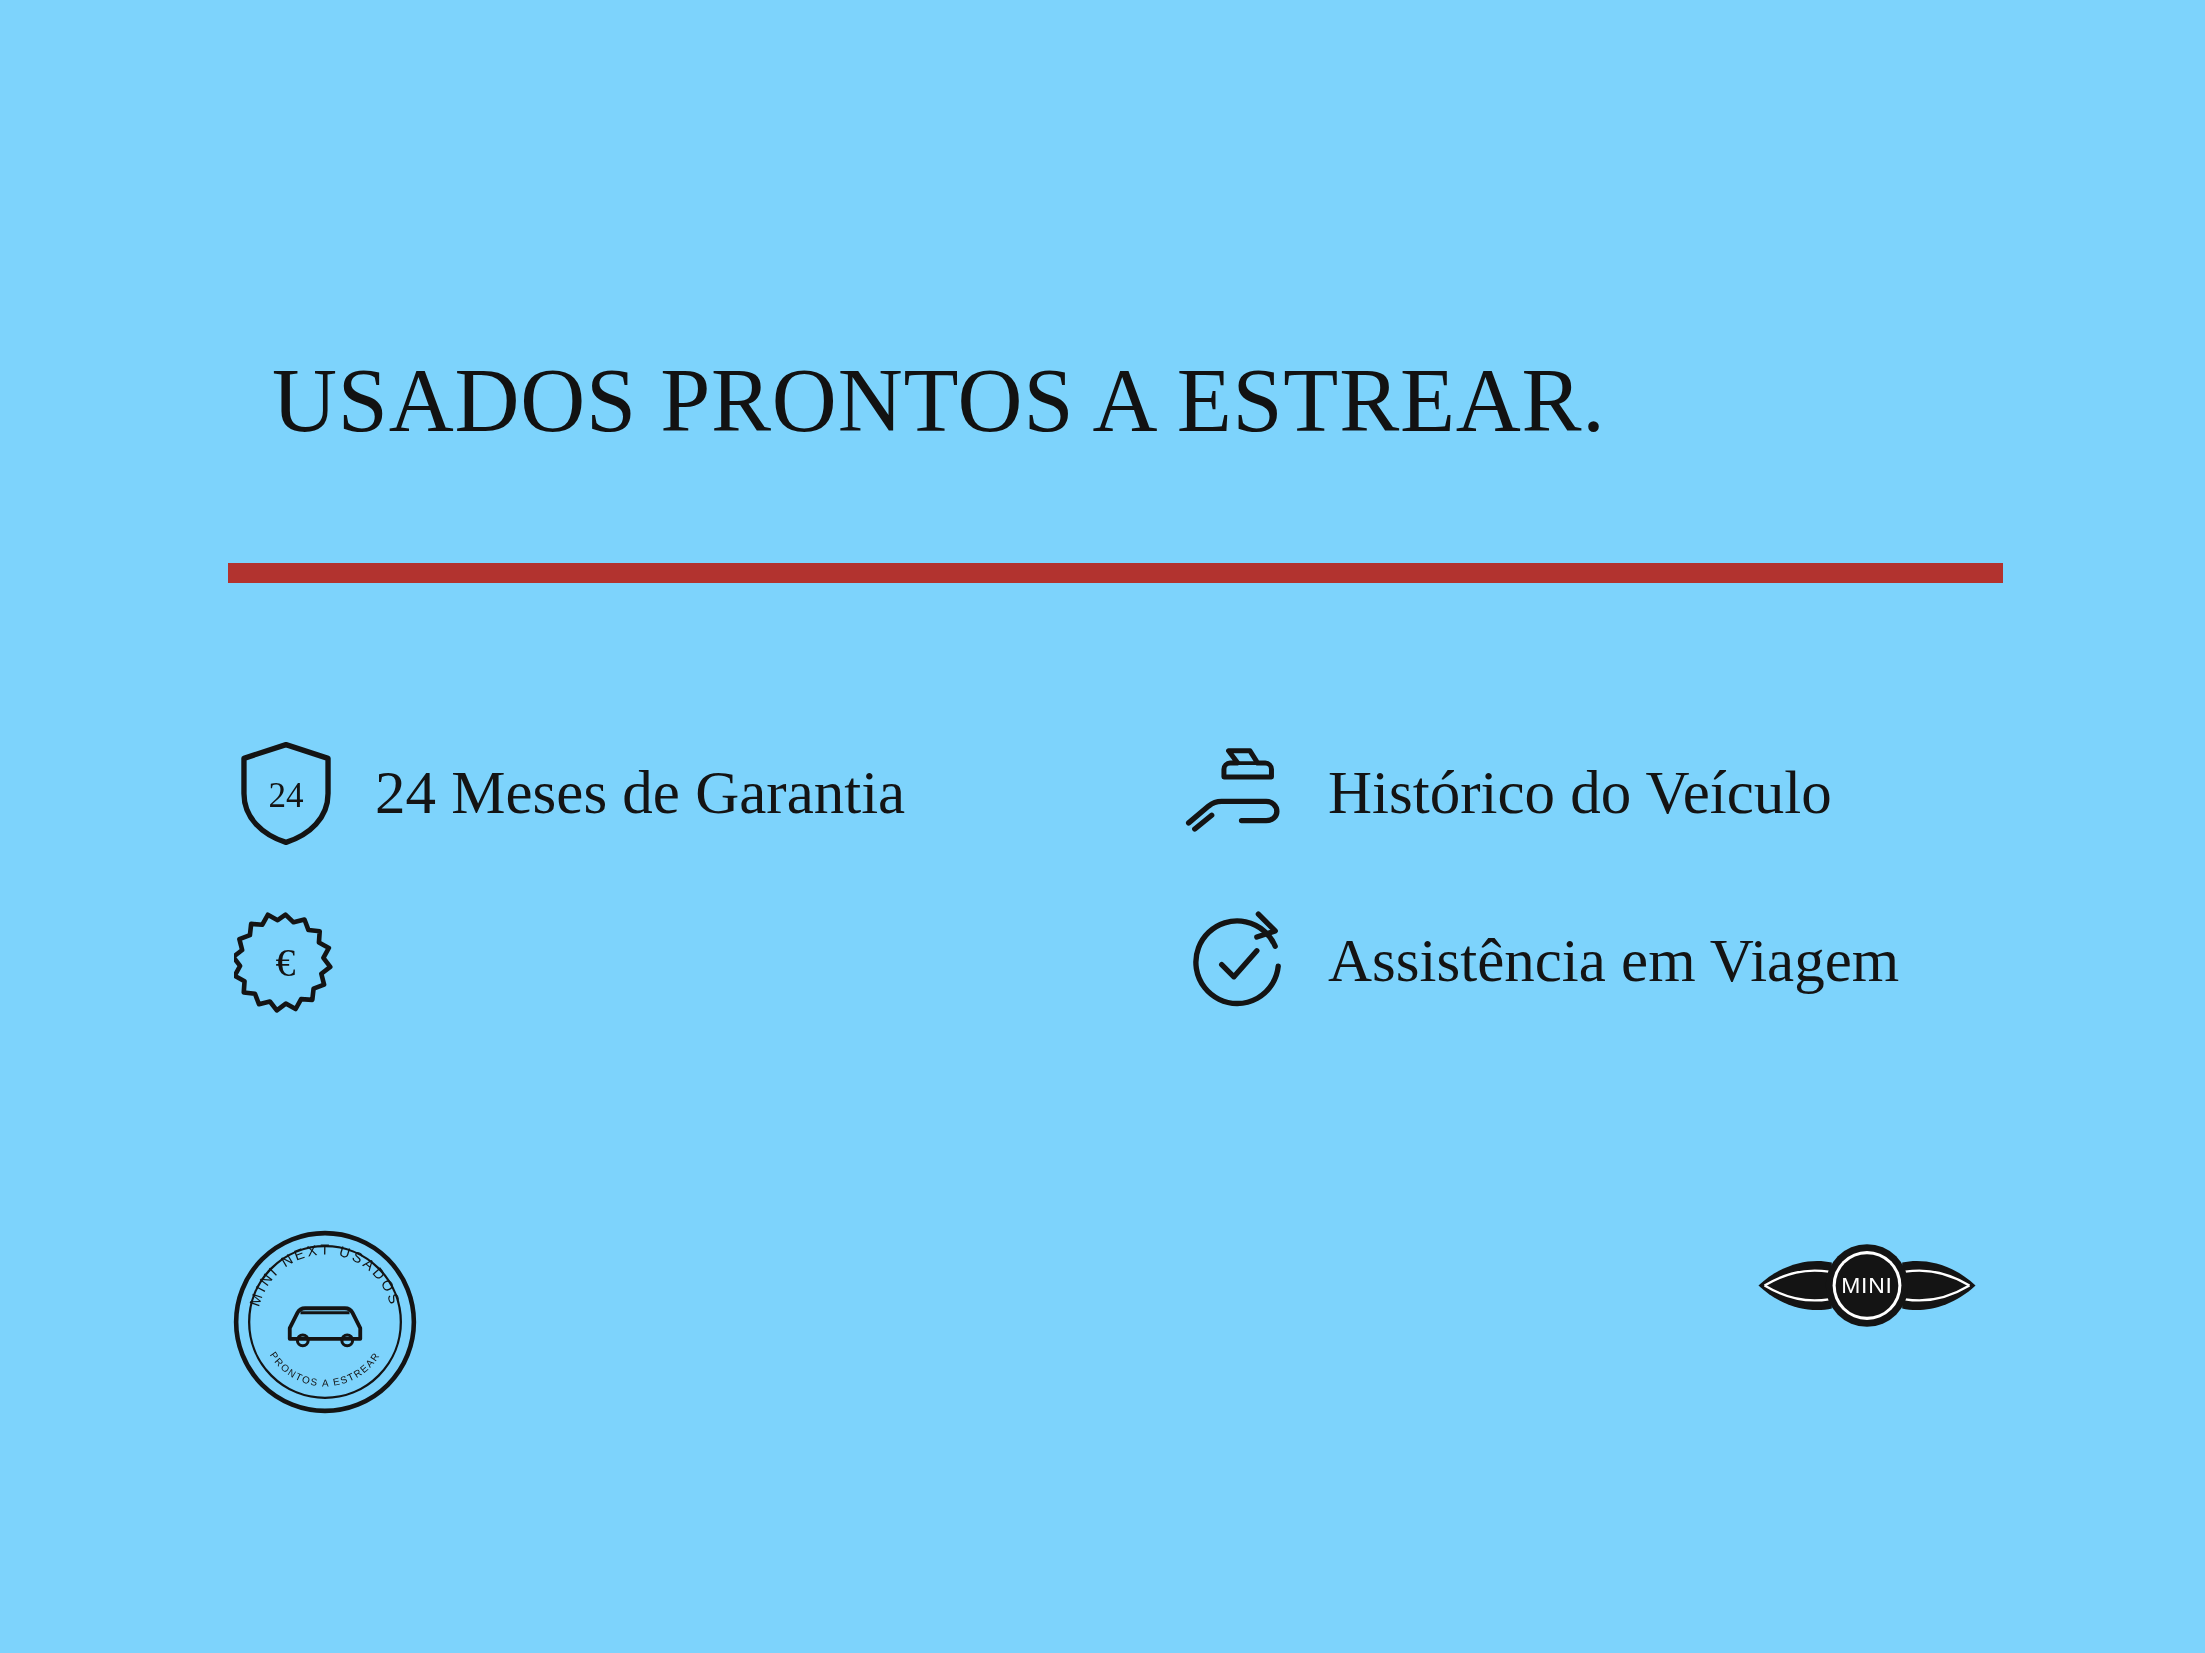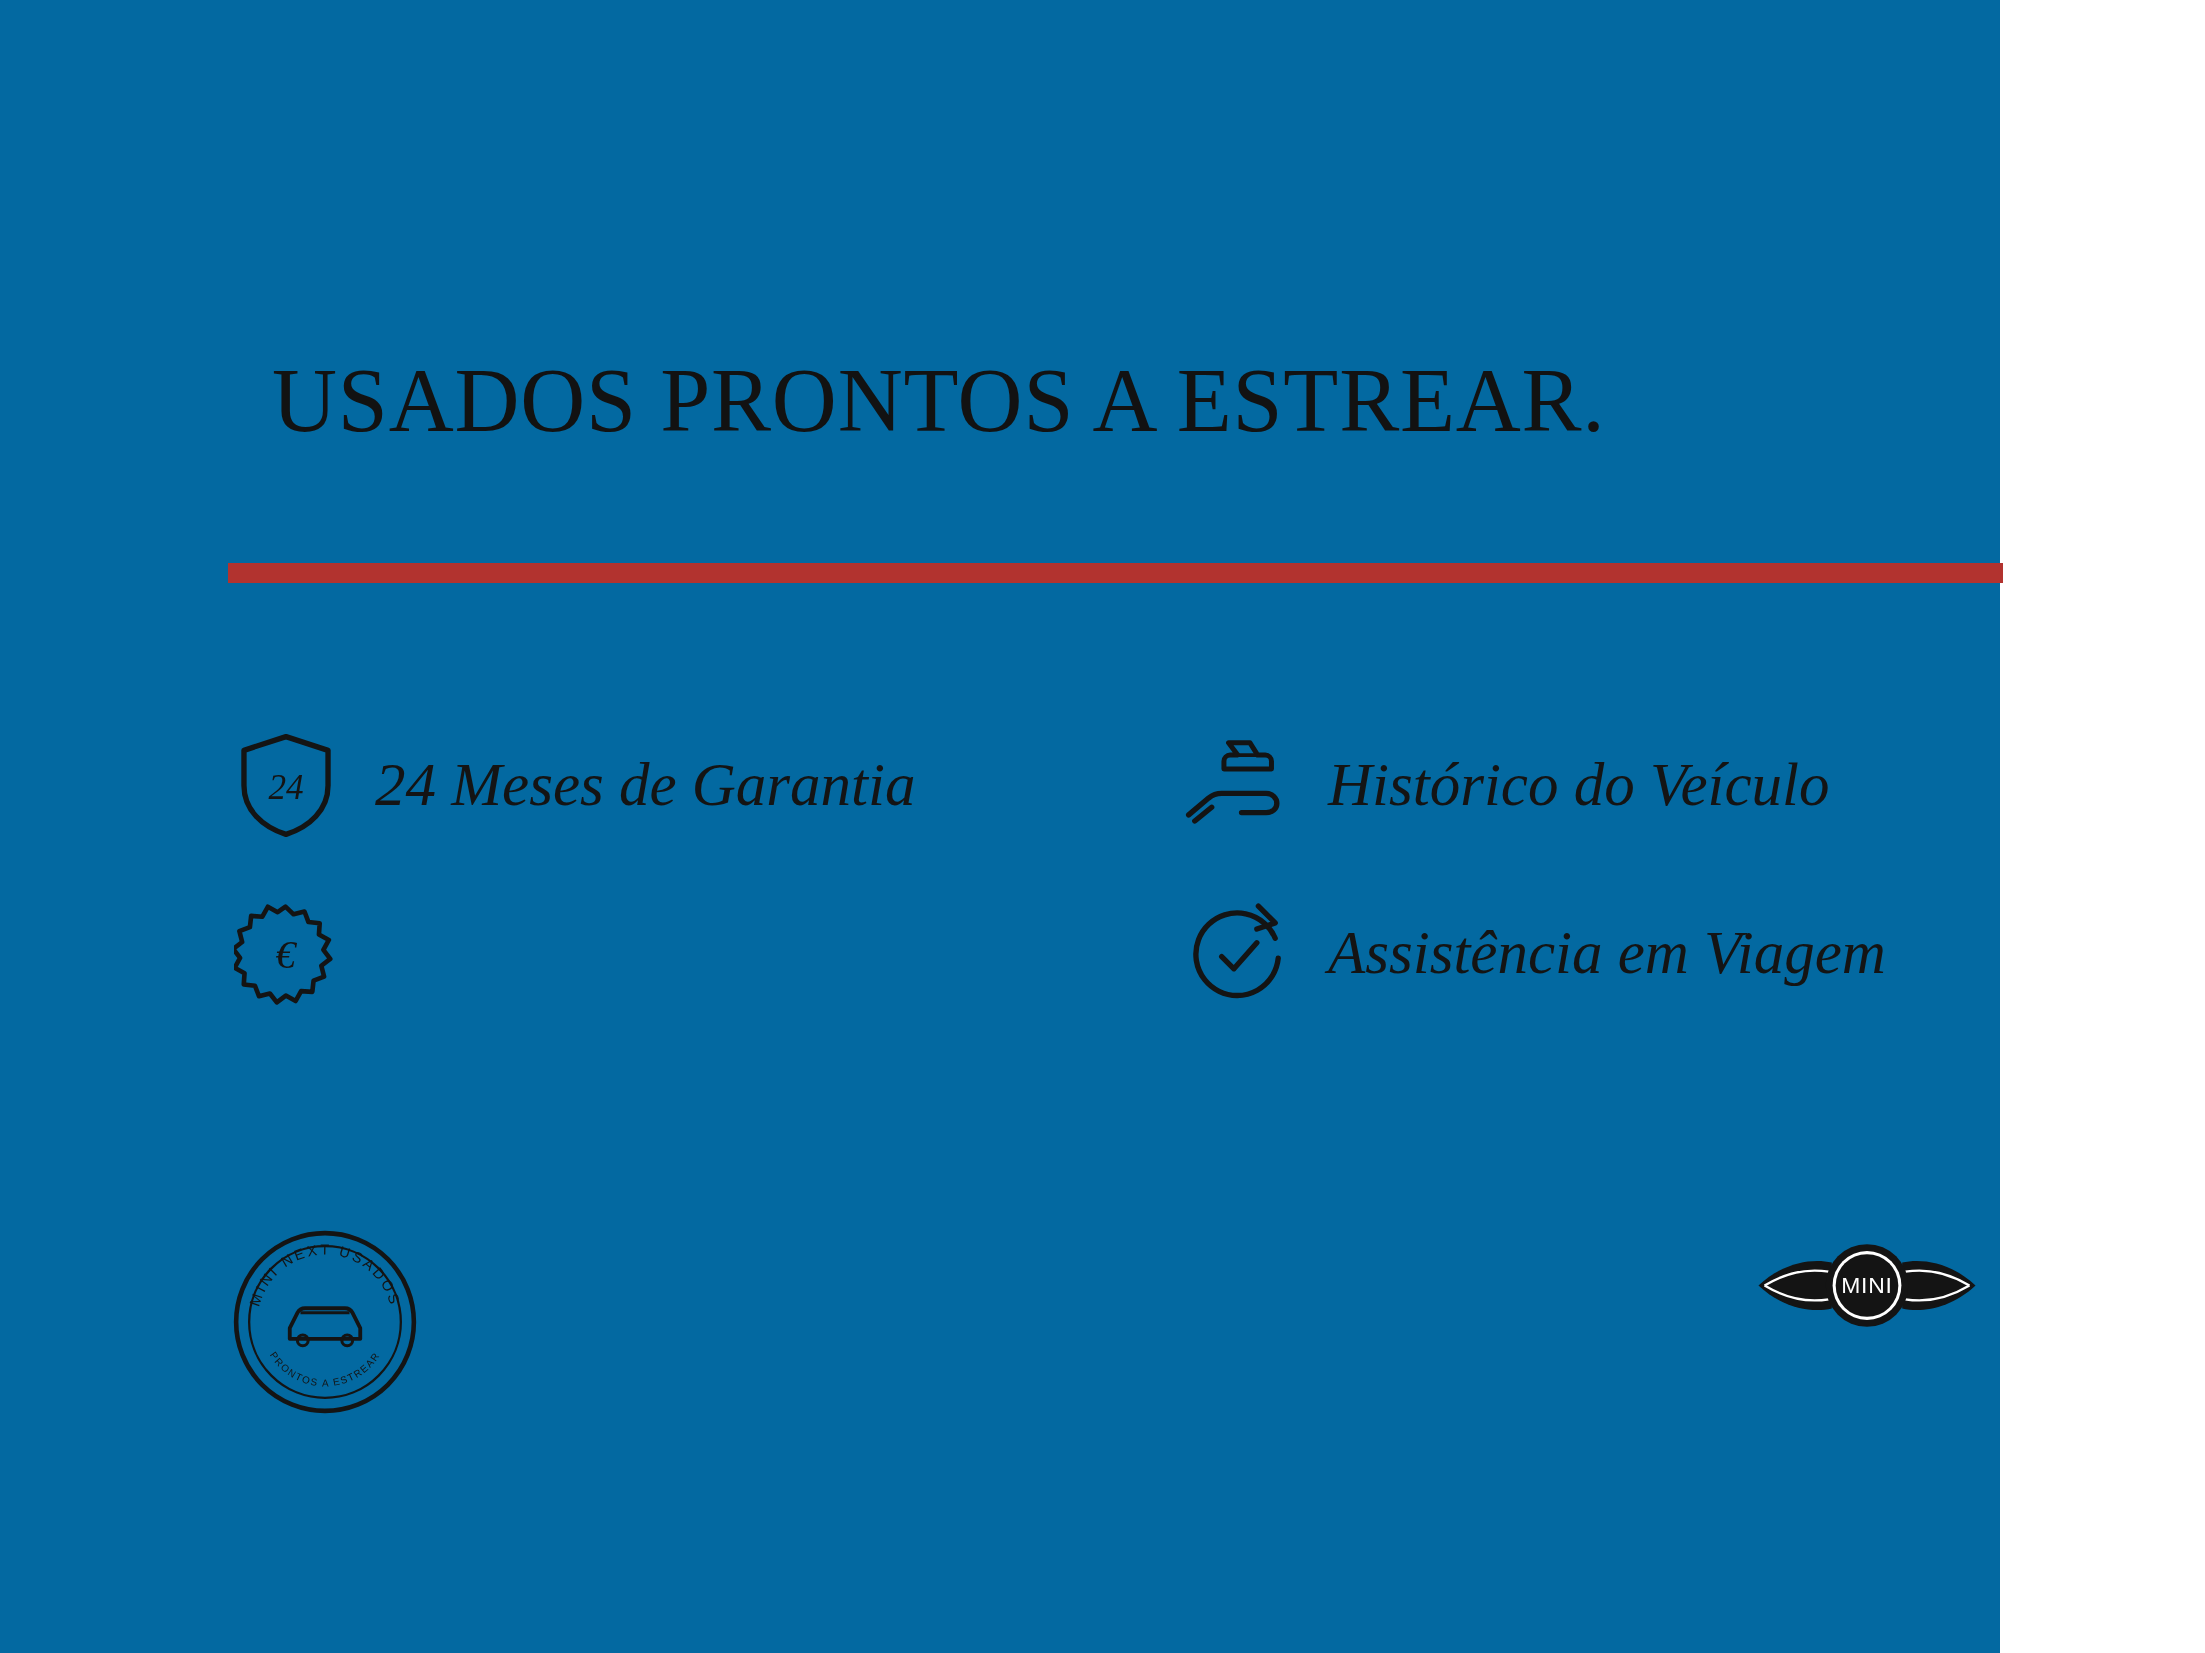"USADOS PRONTOS A ESTREAR." .page { background: #0369a1 -> #7dd3fc; width: 2000px -> 2205px }
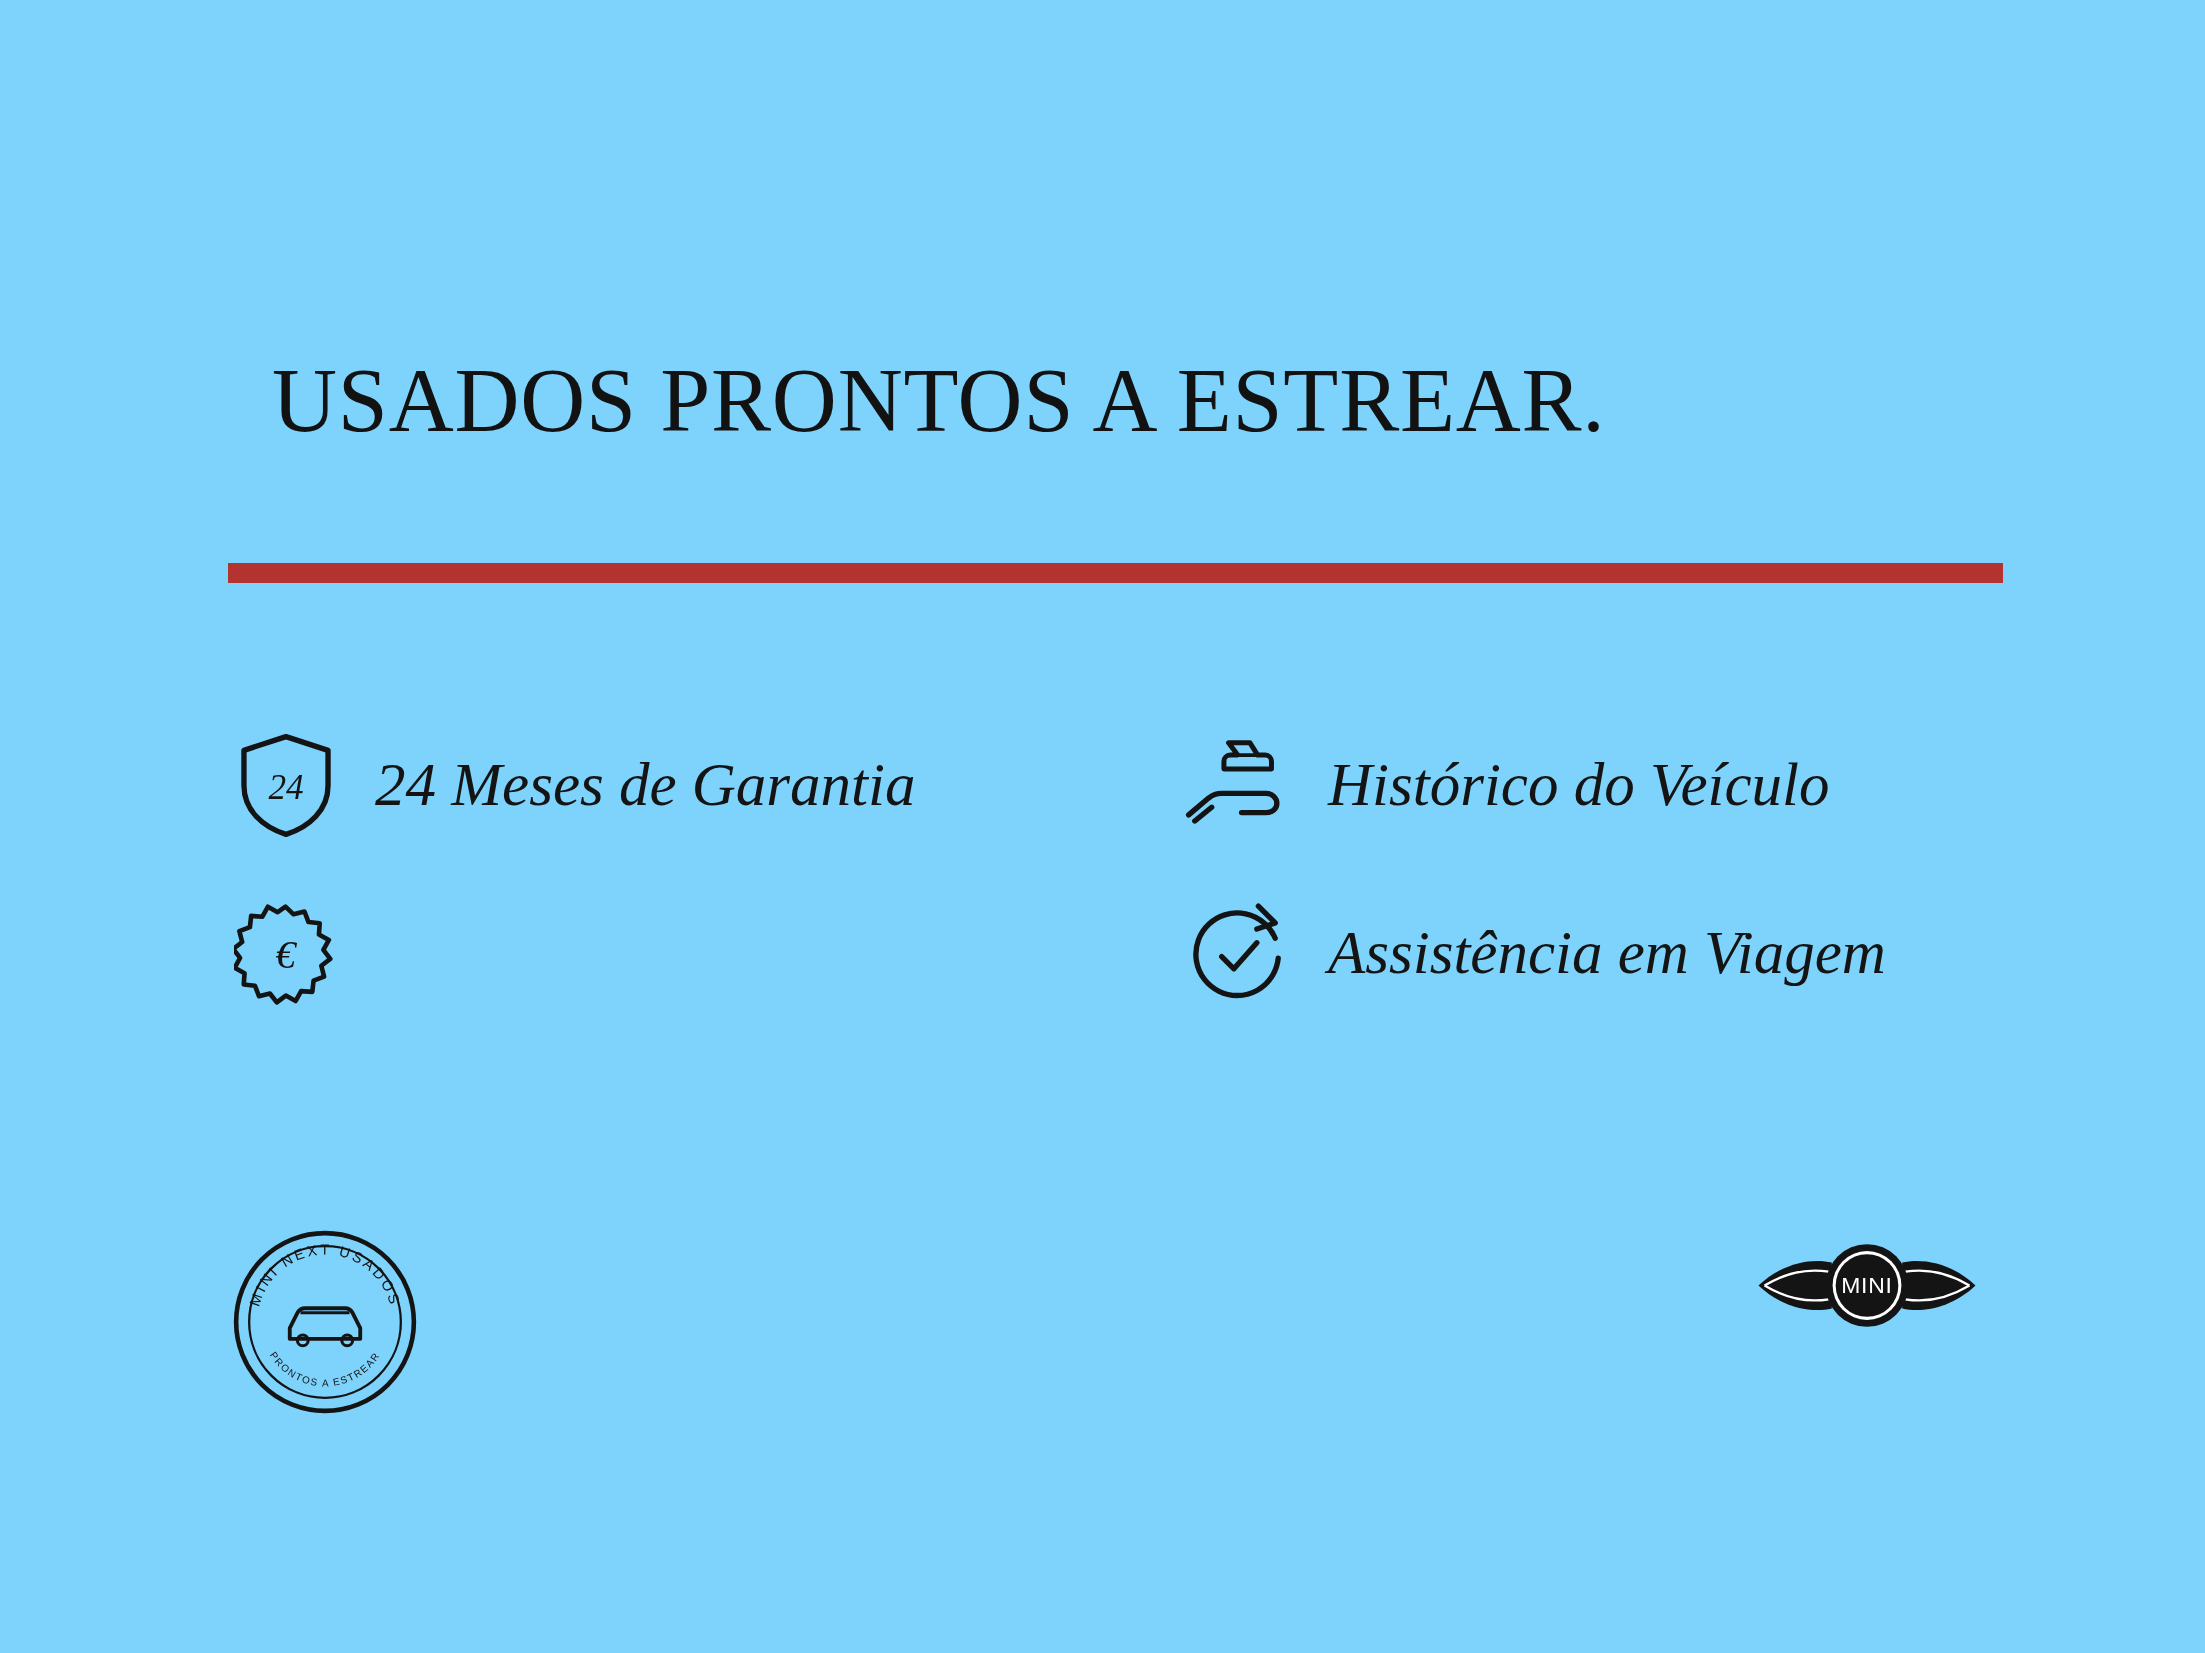"24" .feat-col { font-style: italic -> none; top: 0 -> 8px }
